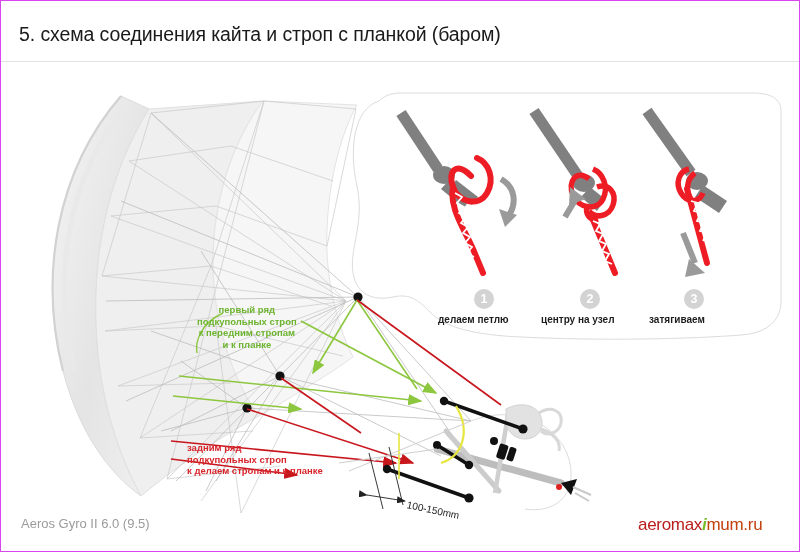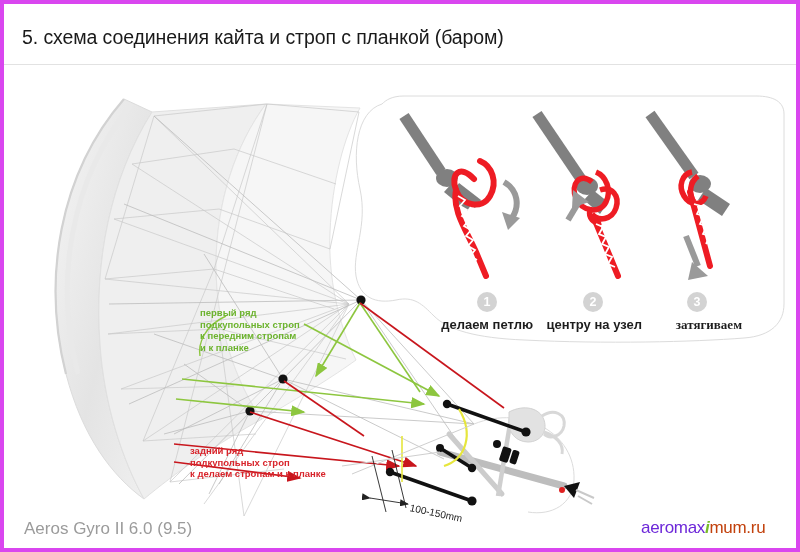"5. схема соединения кайта и" #page { border: 4px solid #d946ef -> 1px solid #d946ef }
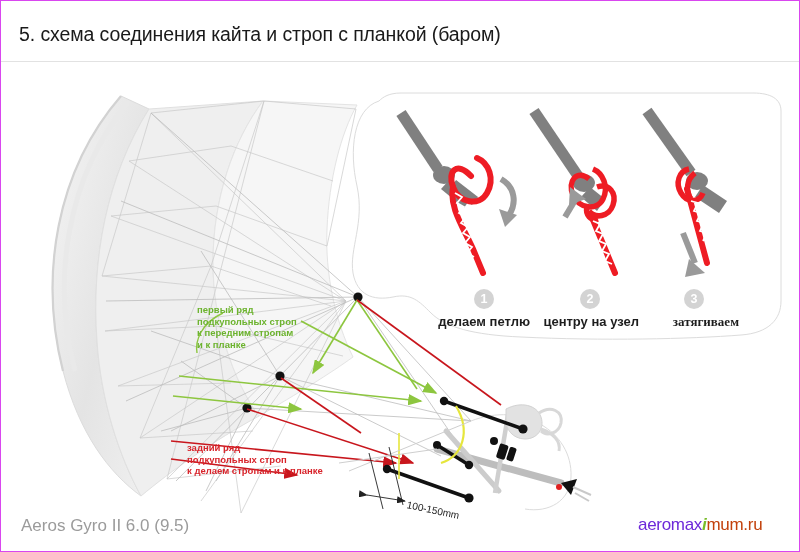"первый ряд" #anno-front { text-align: left -> center }
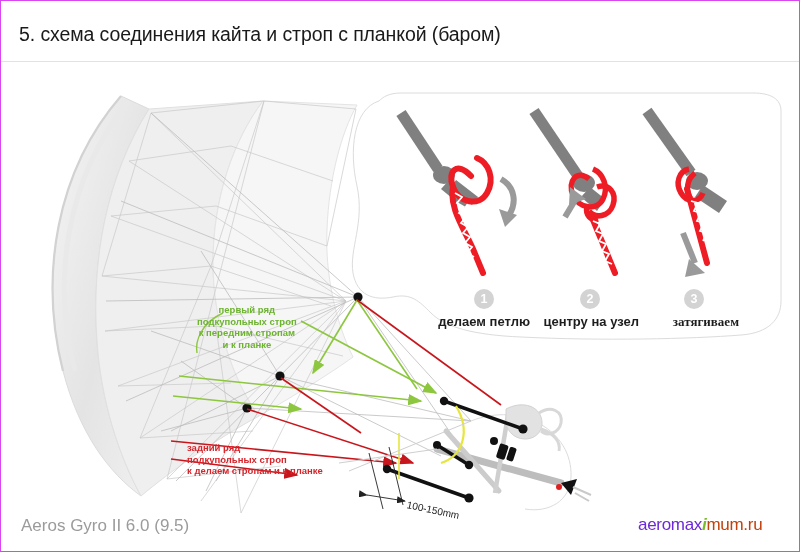"делаем петлю" .step-caption { font-size: 13px -> 10px; text-align: right -> left }
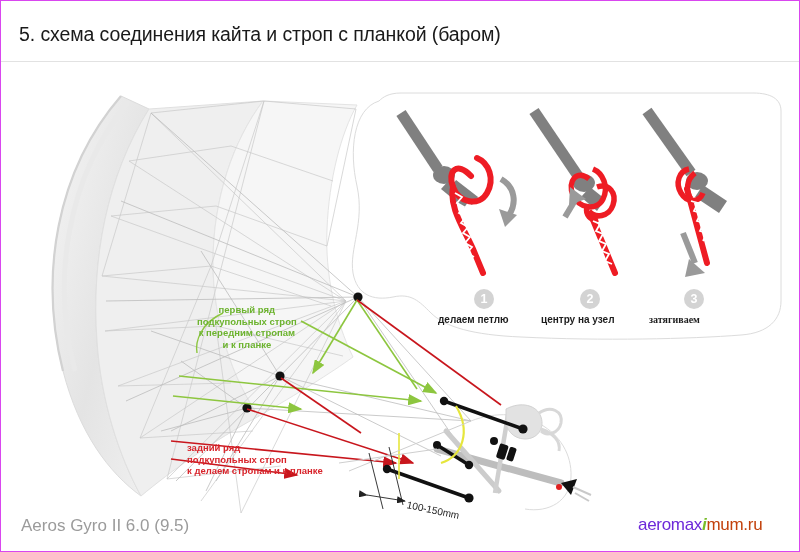"затягиваем" #cap-3 { font-family: Liberation Serif, serif -> none }
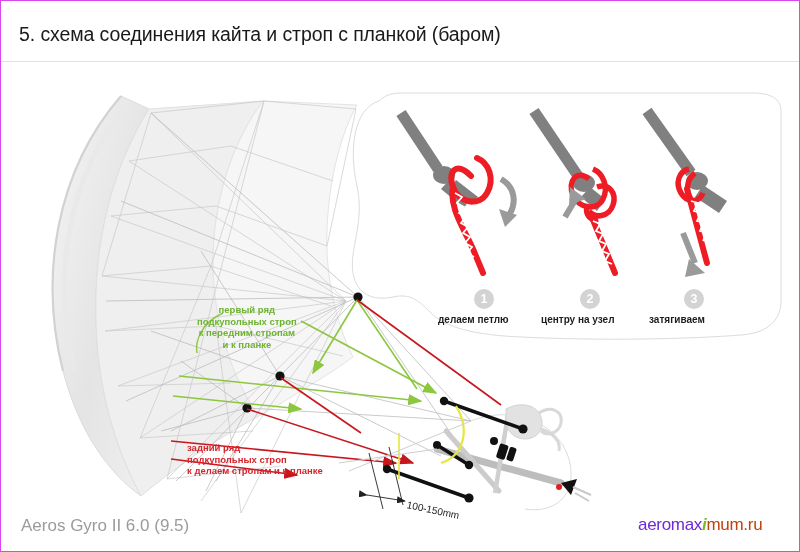"задний ряд" div { text: задний -> задним }
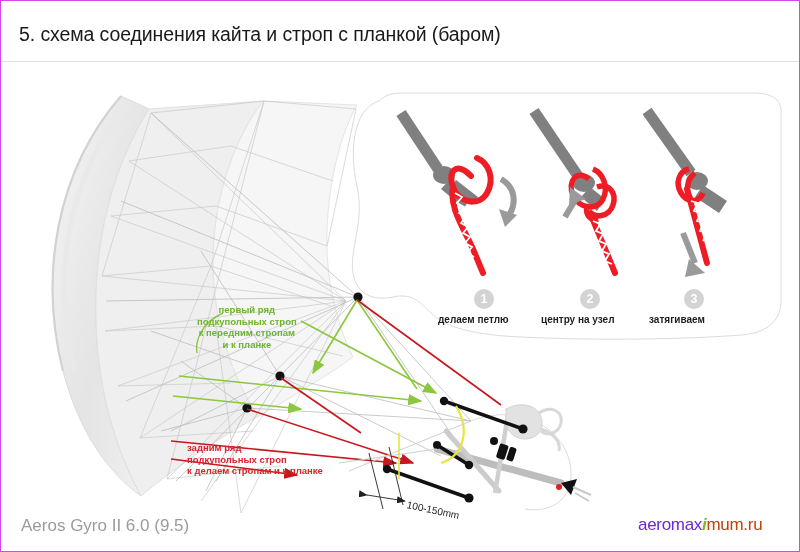"Aeros Gyro II 6.0 (9.5)" #footer-model { font-size: 17px -> 13px }
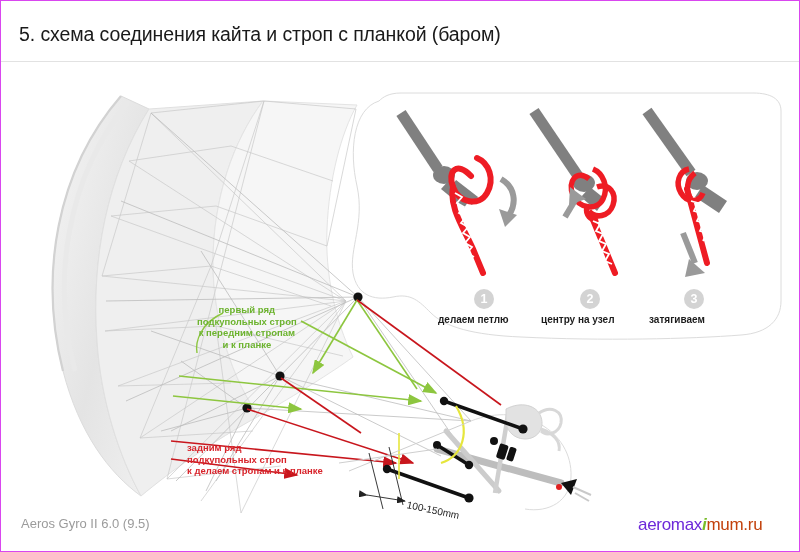"aeromax" #logo .logo-a { color: #6d28d9 -> #b91c1c }
